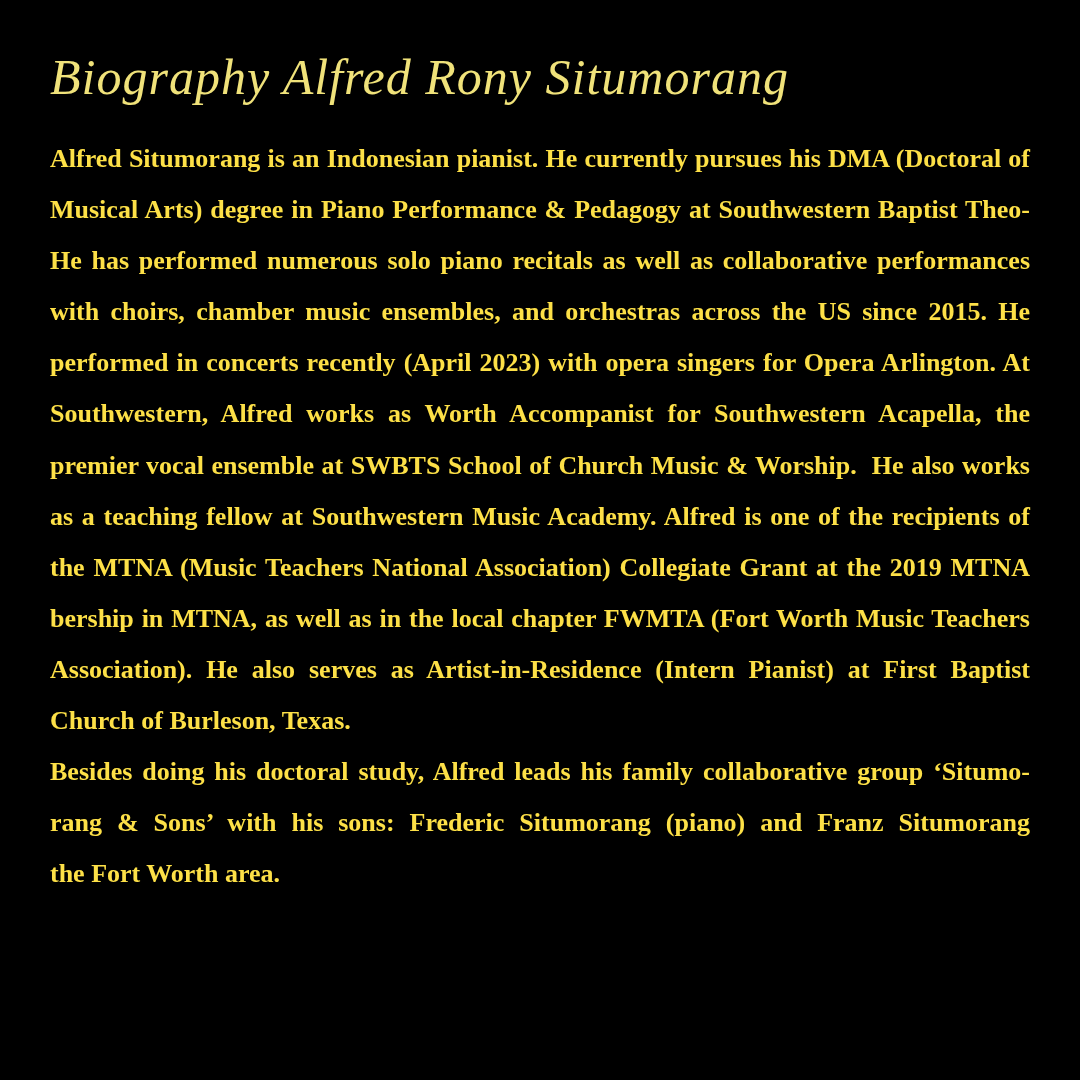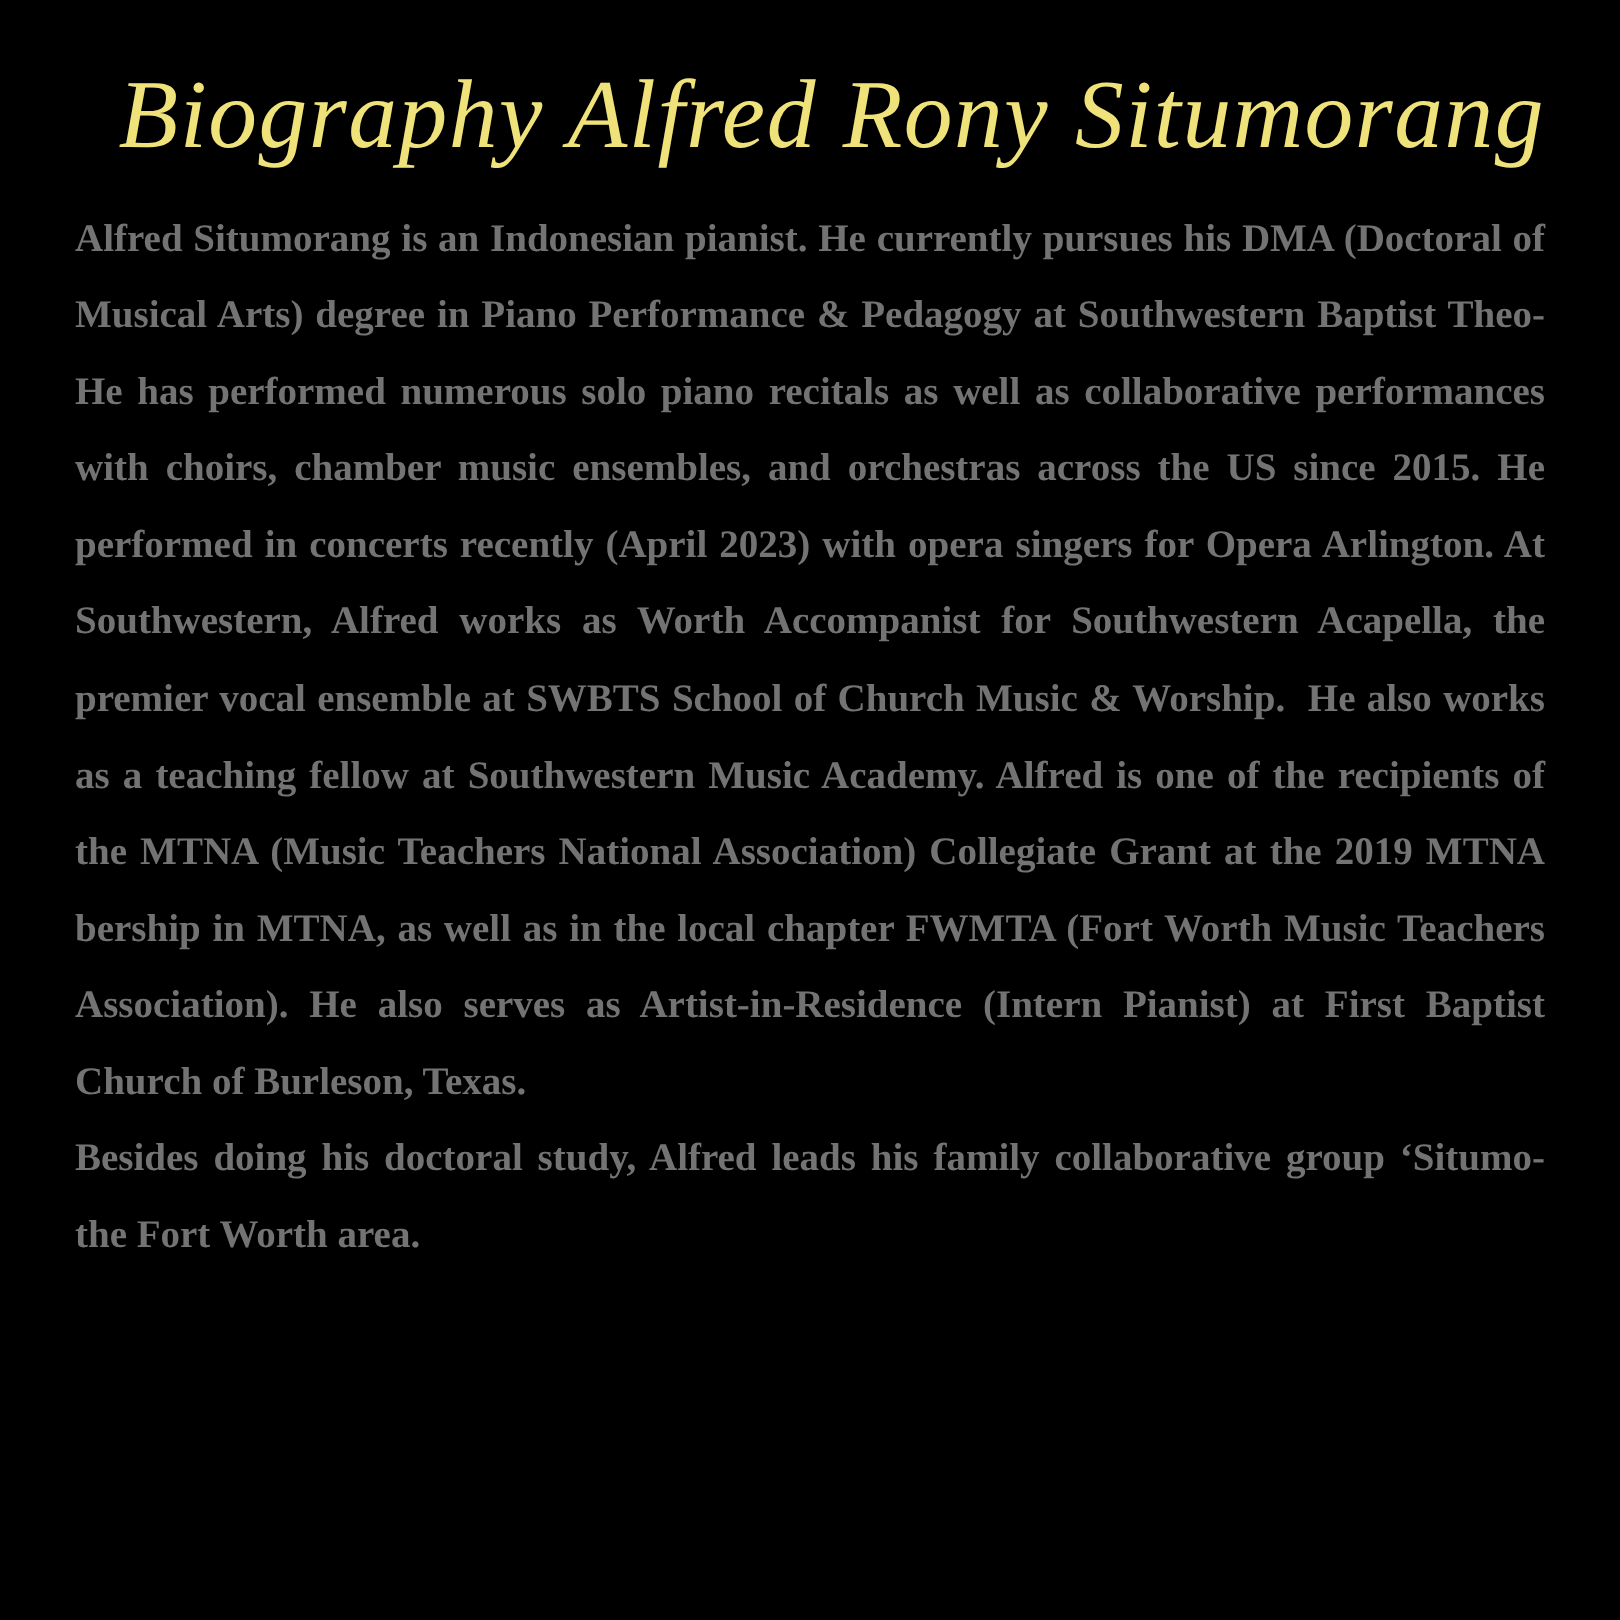"Biography Alfred Rony Situmorang" .title { font-size: 65px -> 50px; text-align: right -> left }
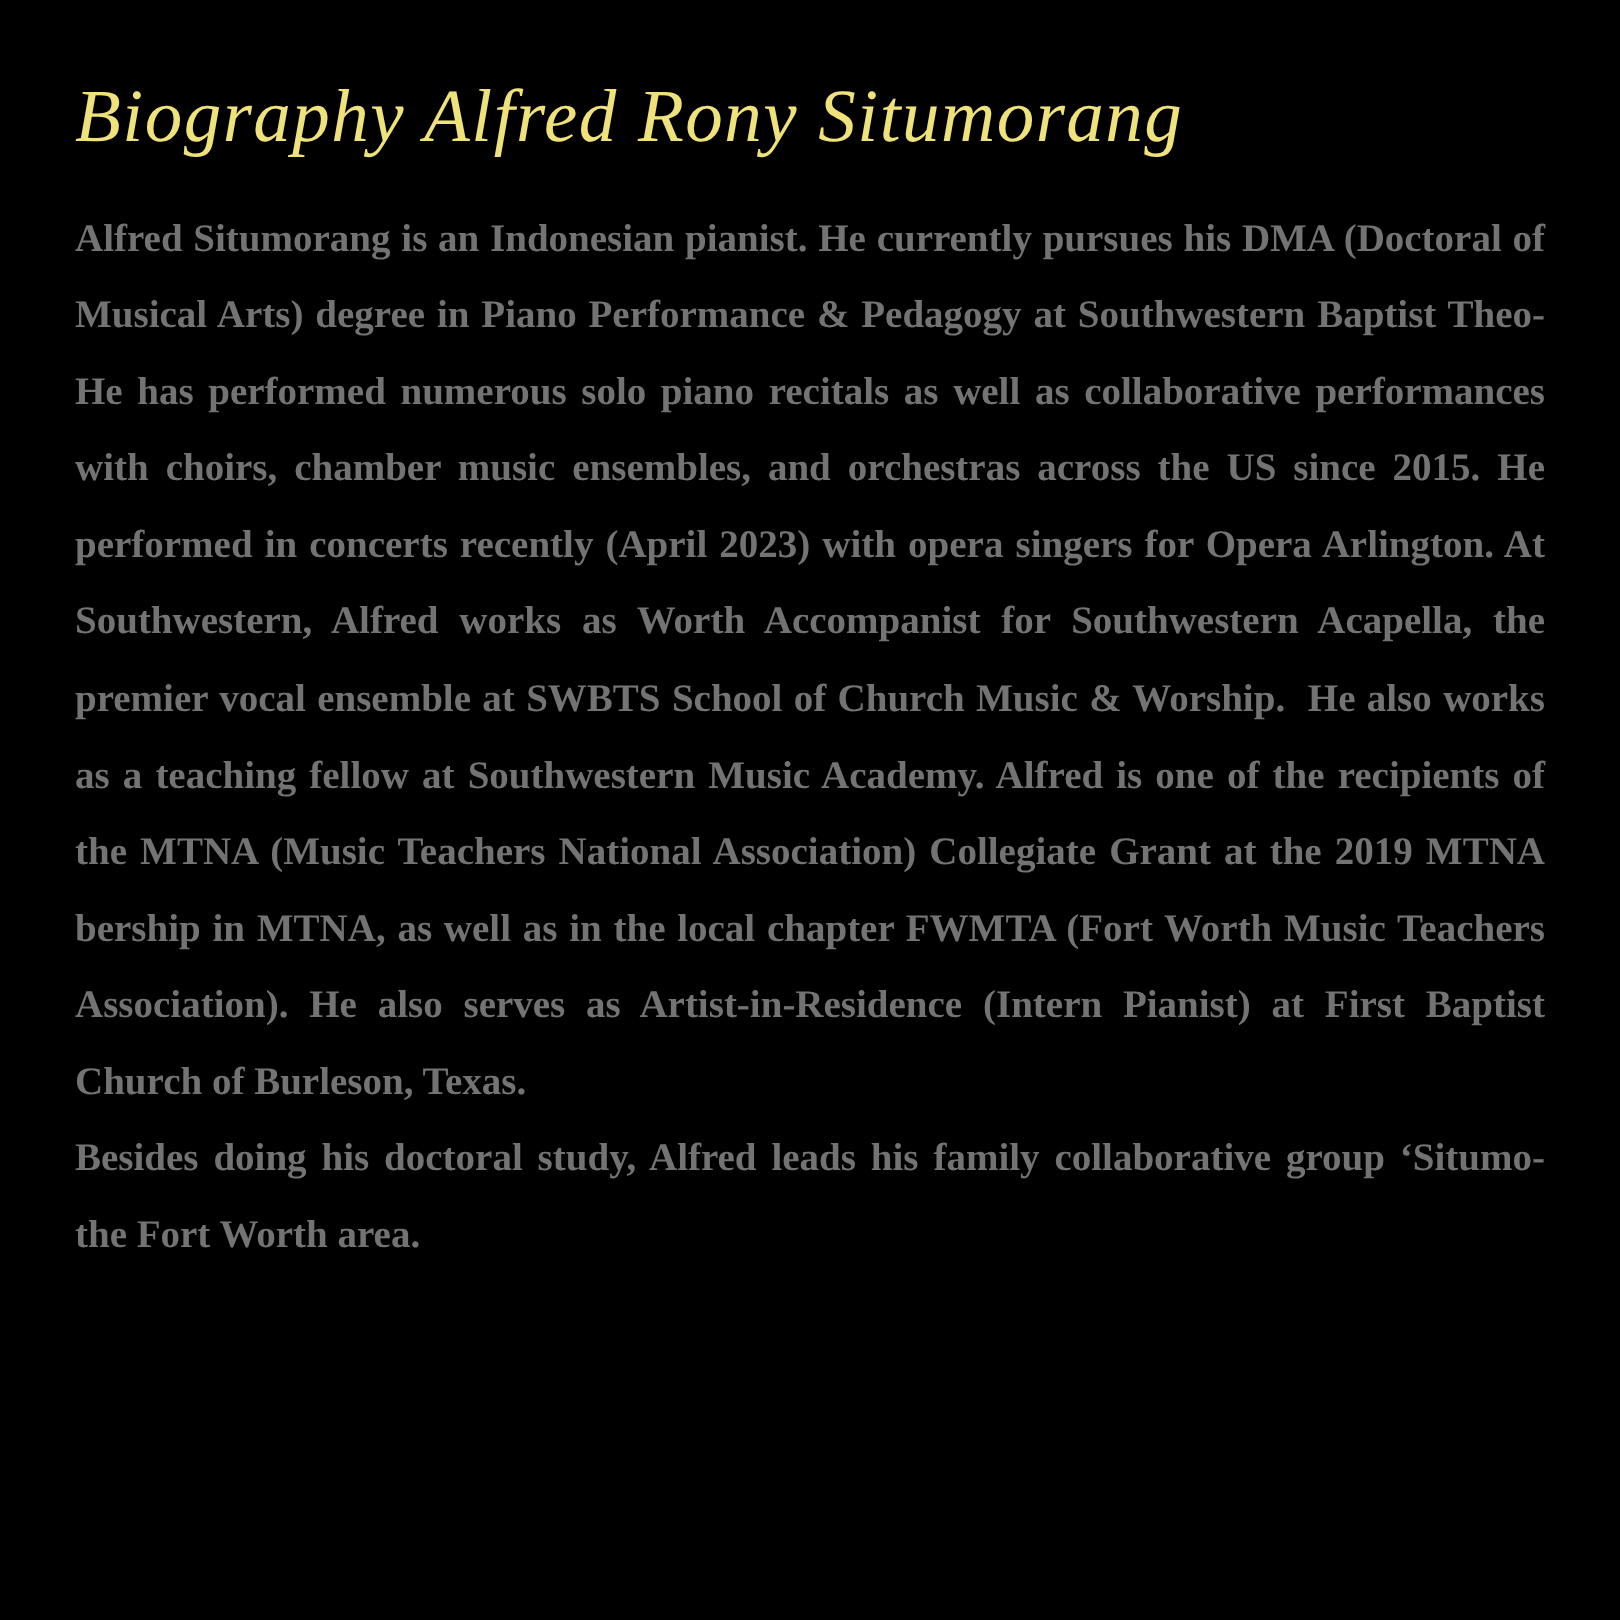"Alfred Situmorang is an Indonesian" .bio { color: #737373 -> #fde047 }
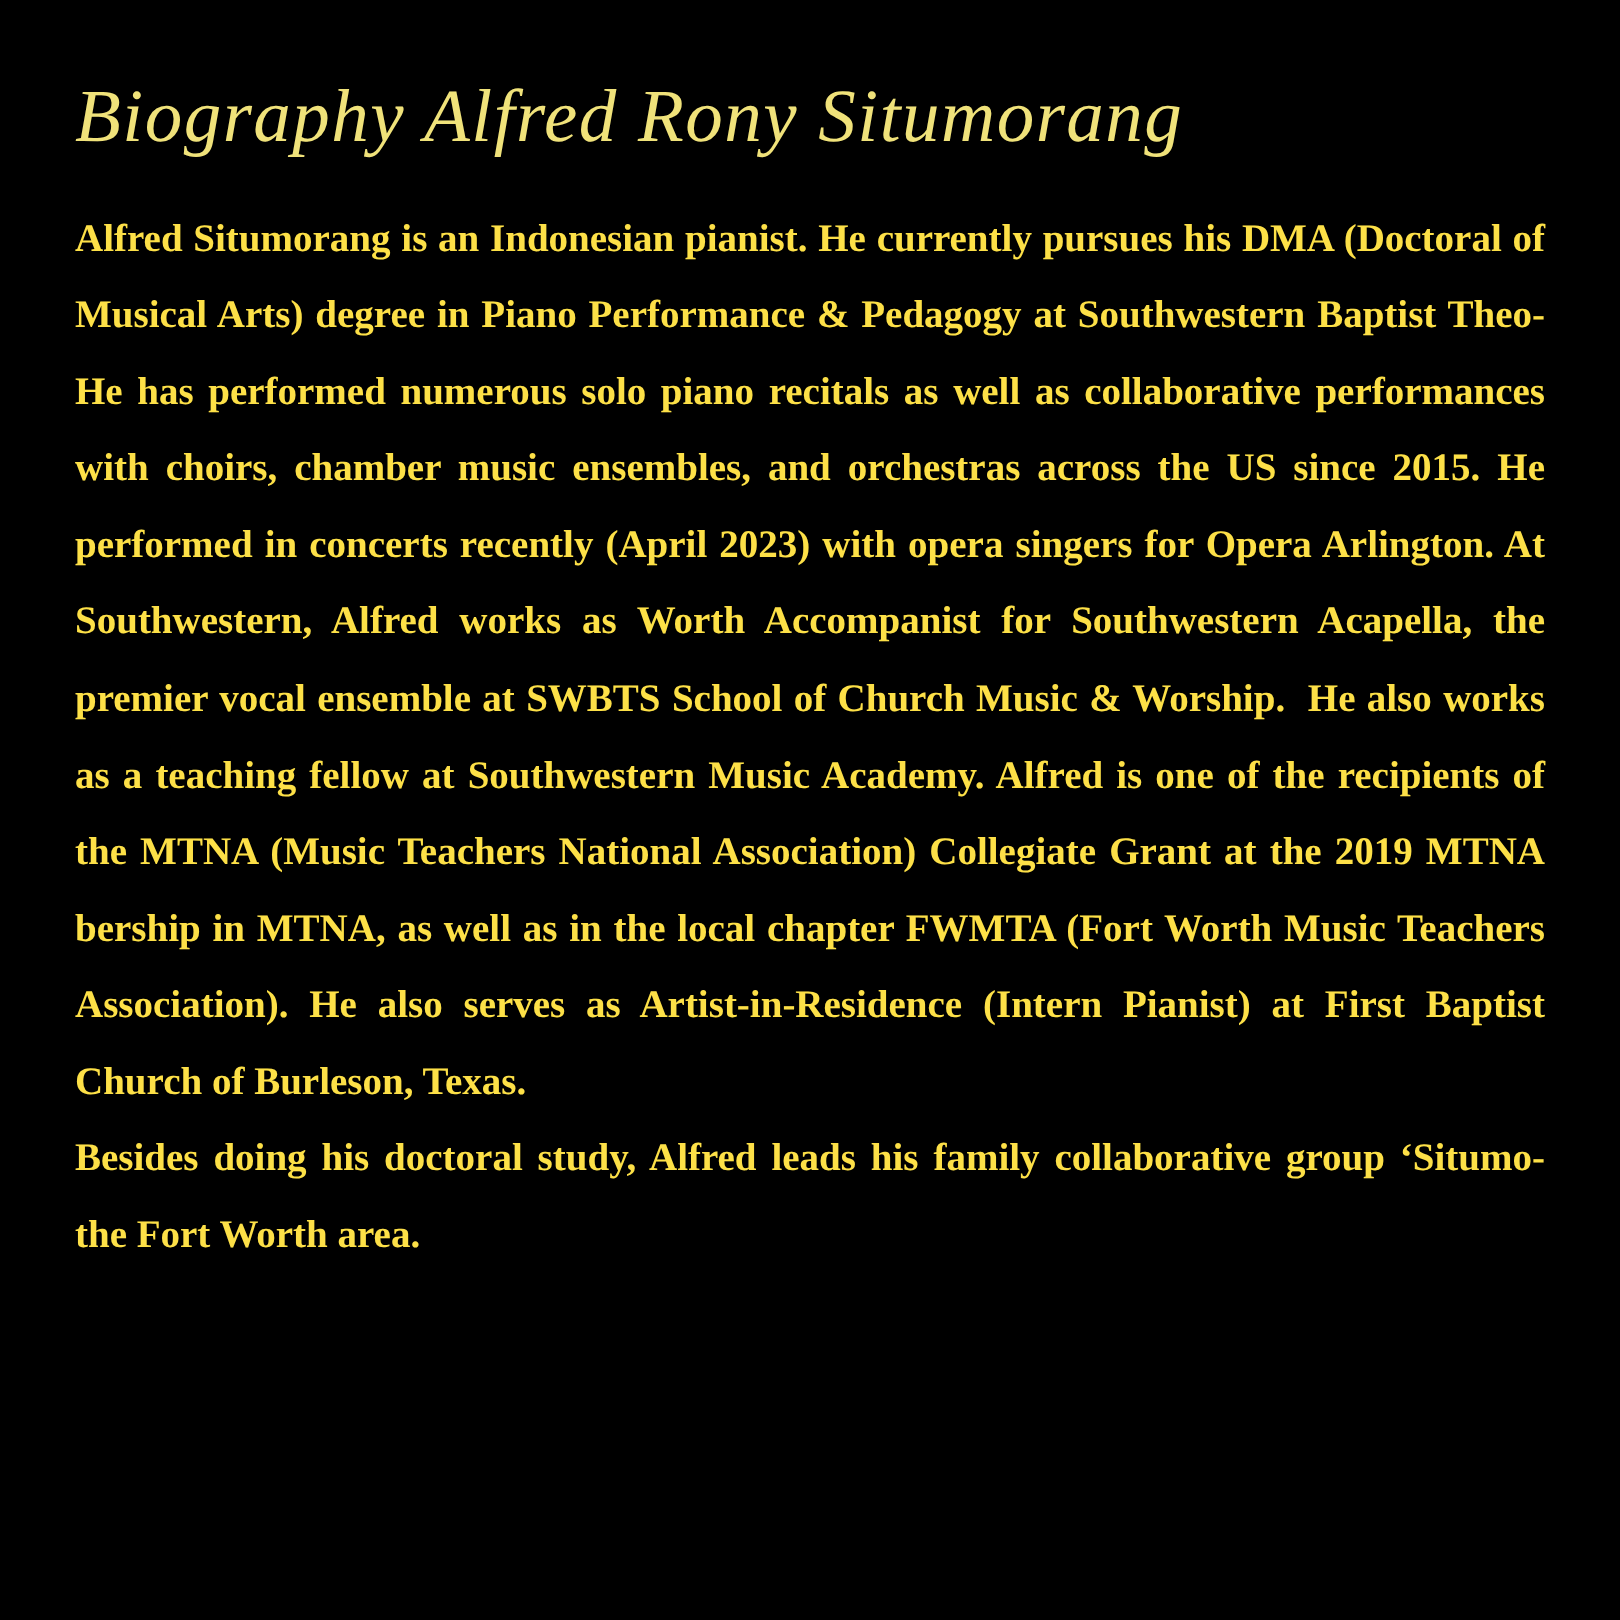"rang & Sons’ with his" div.line { html: none -> <div>rang &amp; Sons’ with his sons: Frederic Situmorang (piano) and Franz Situmorang</div> }
